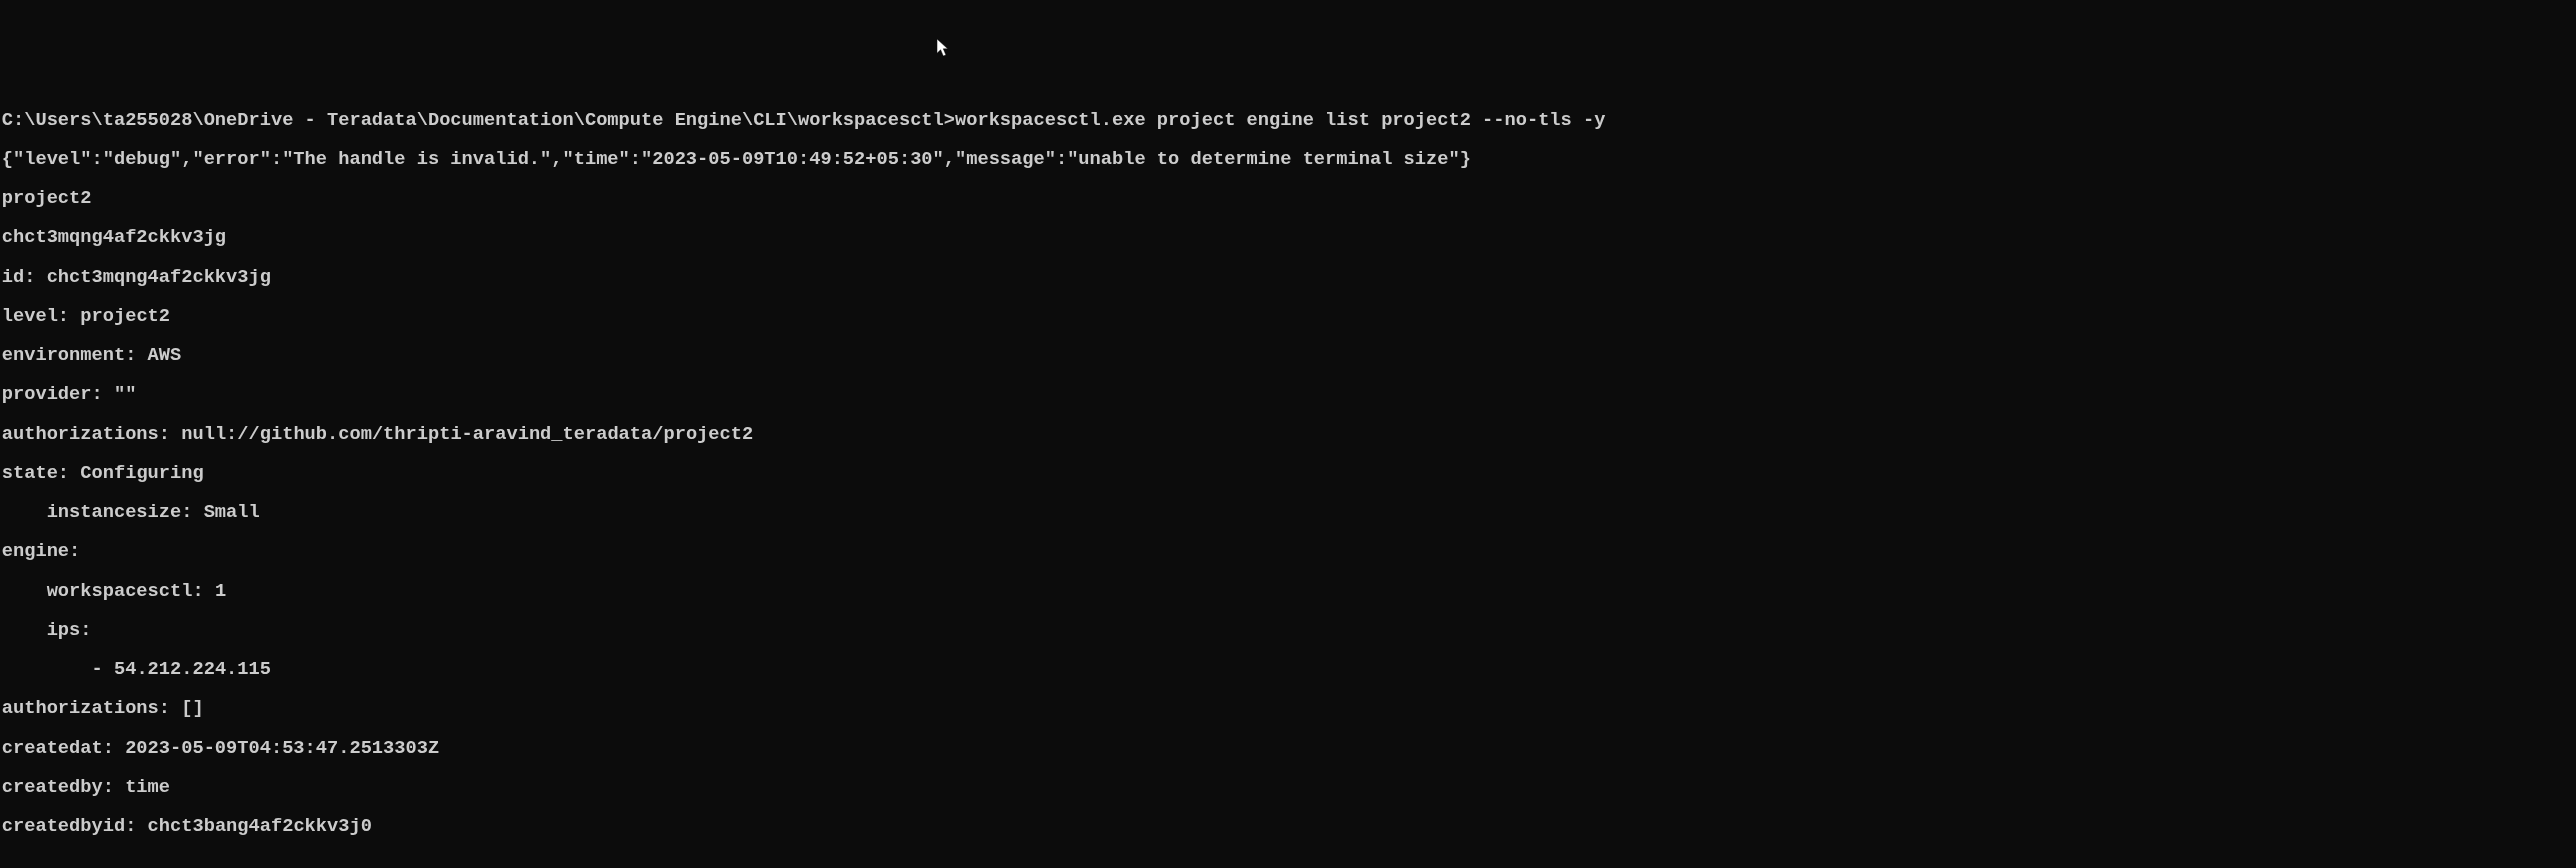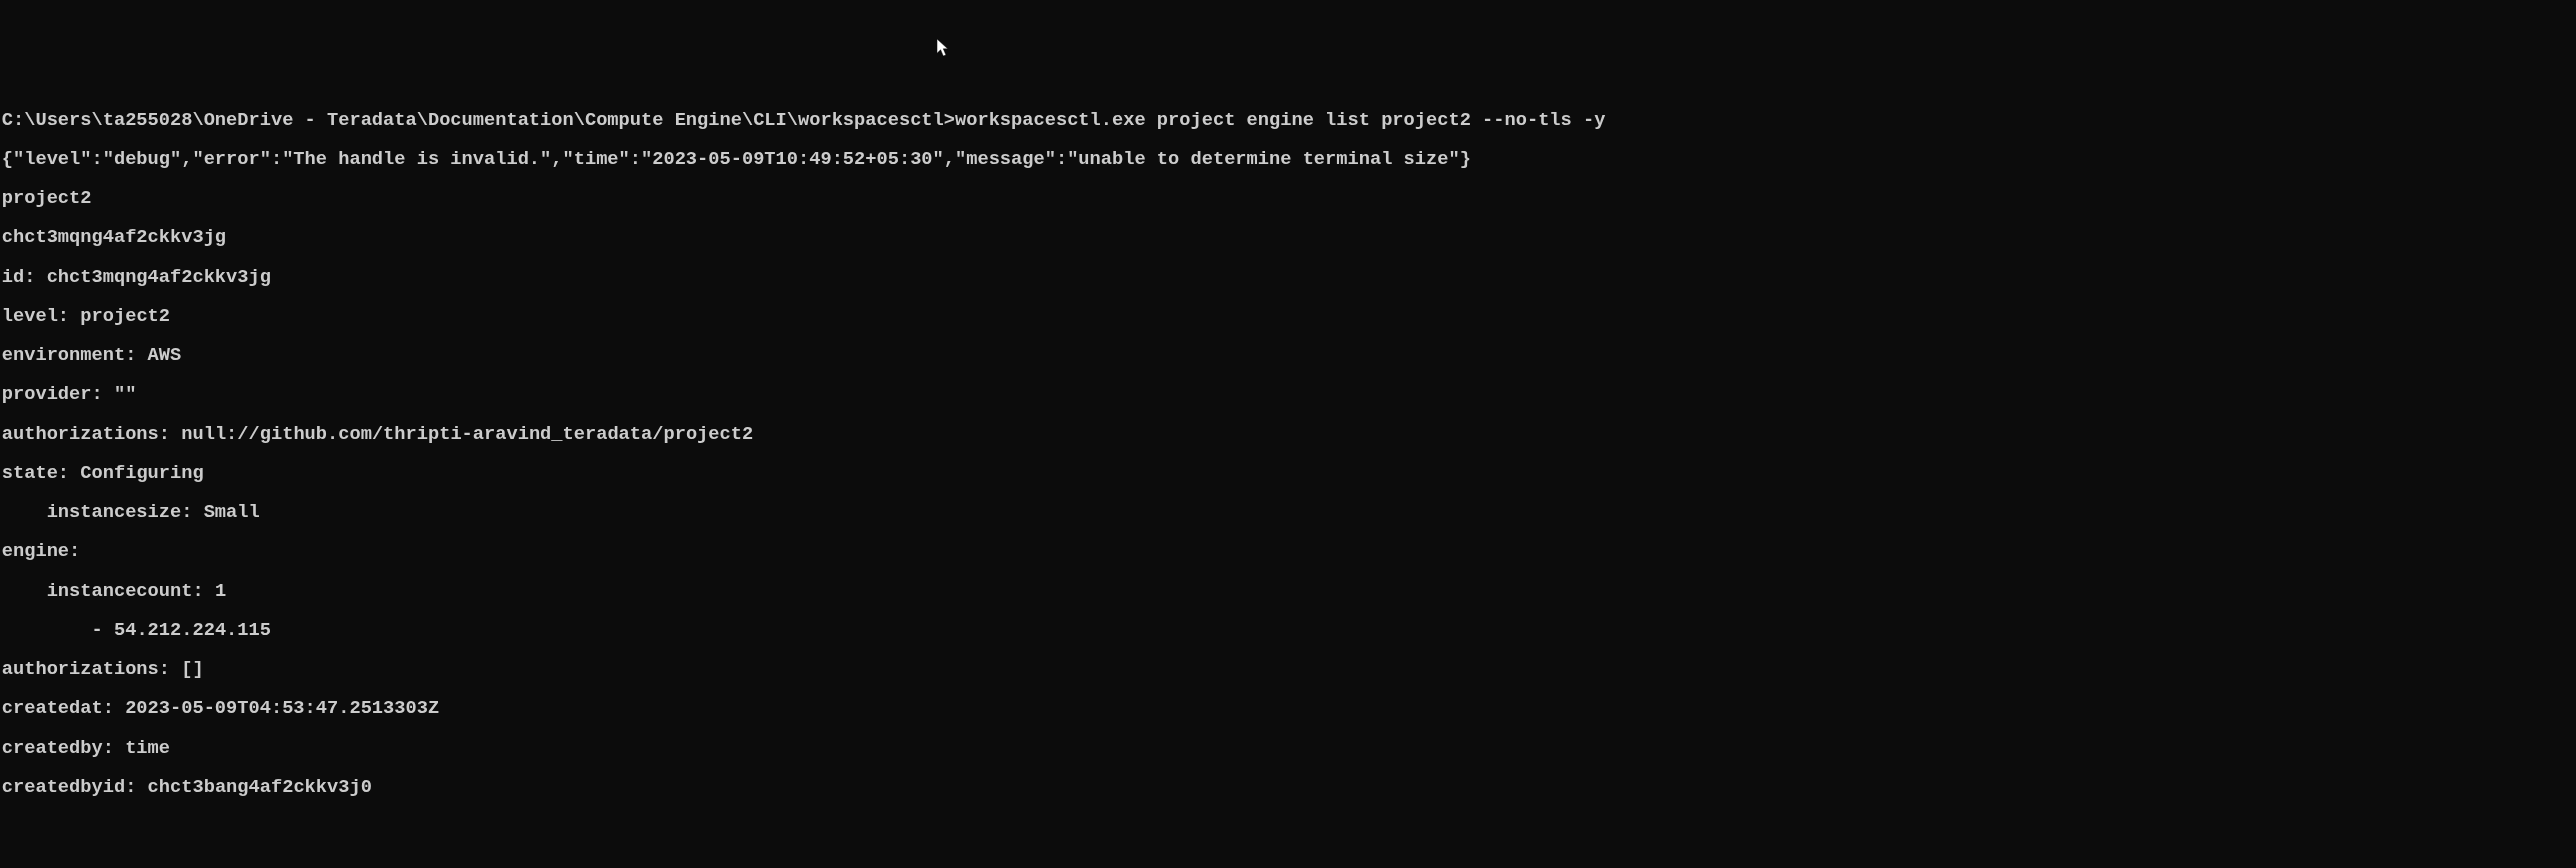"instancecount:" span { text: instancecount -> workspacesctl }
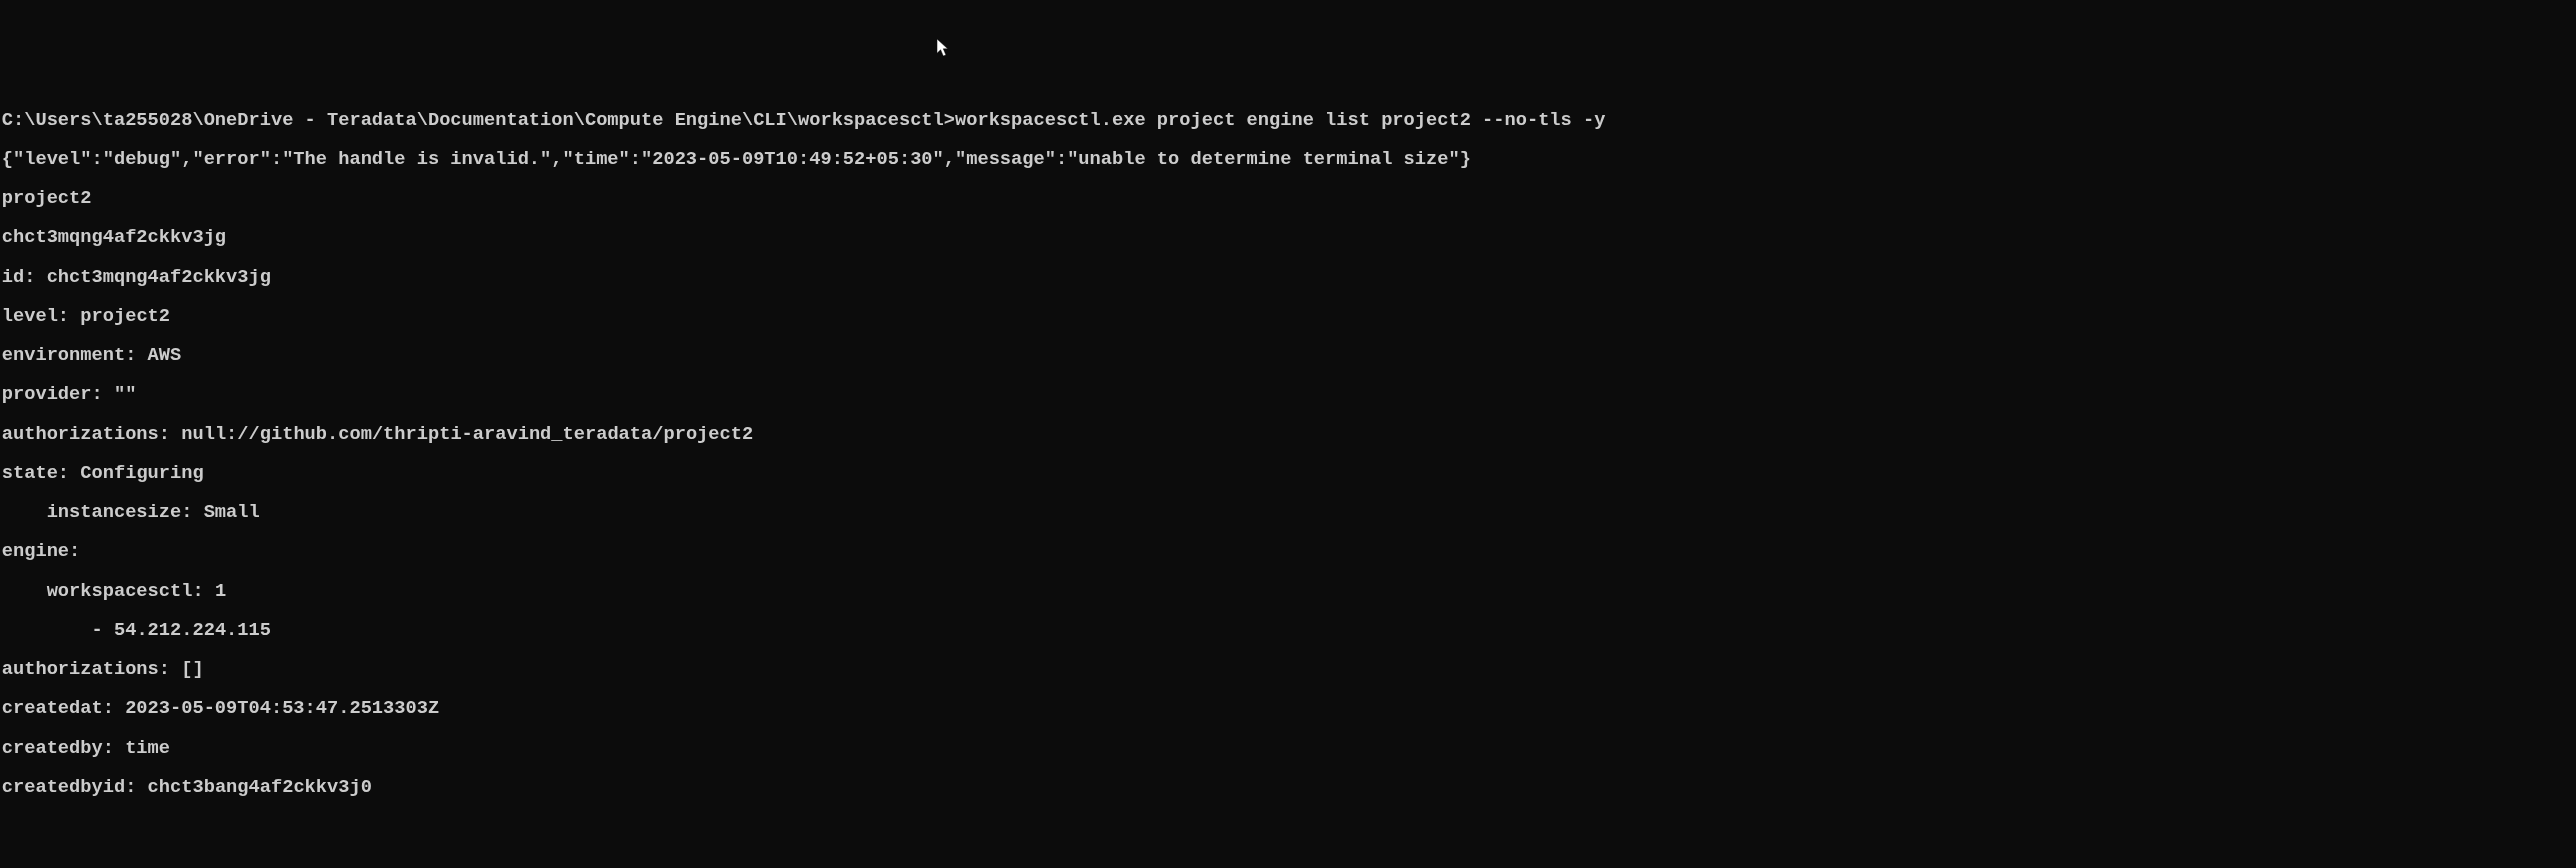"ips:" span.line { html: none -> <span> ips:</span> }
